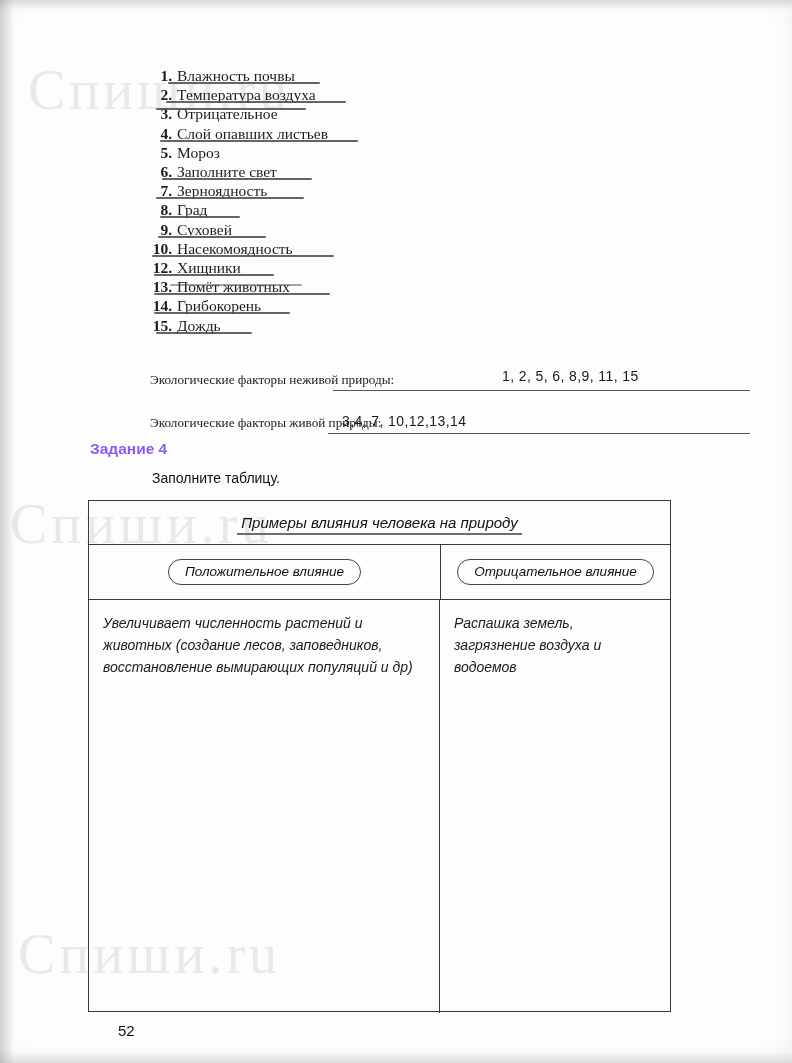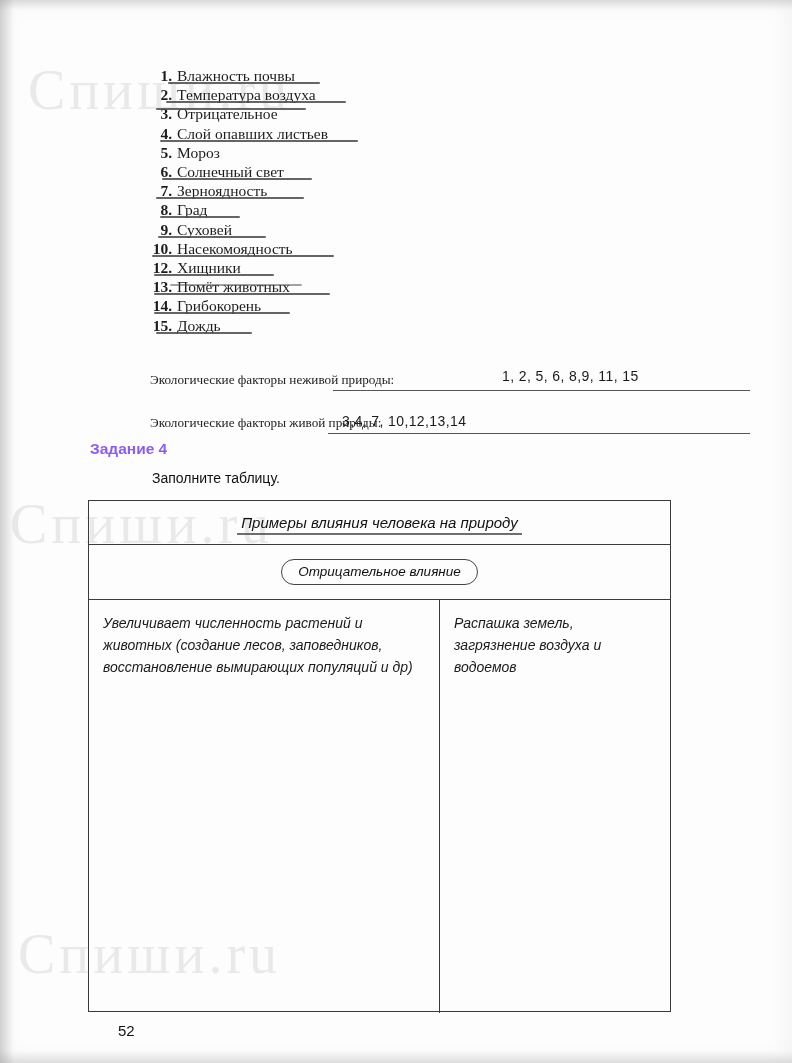"Солнечный свет" span { text: Солнечный -> Заполните }
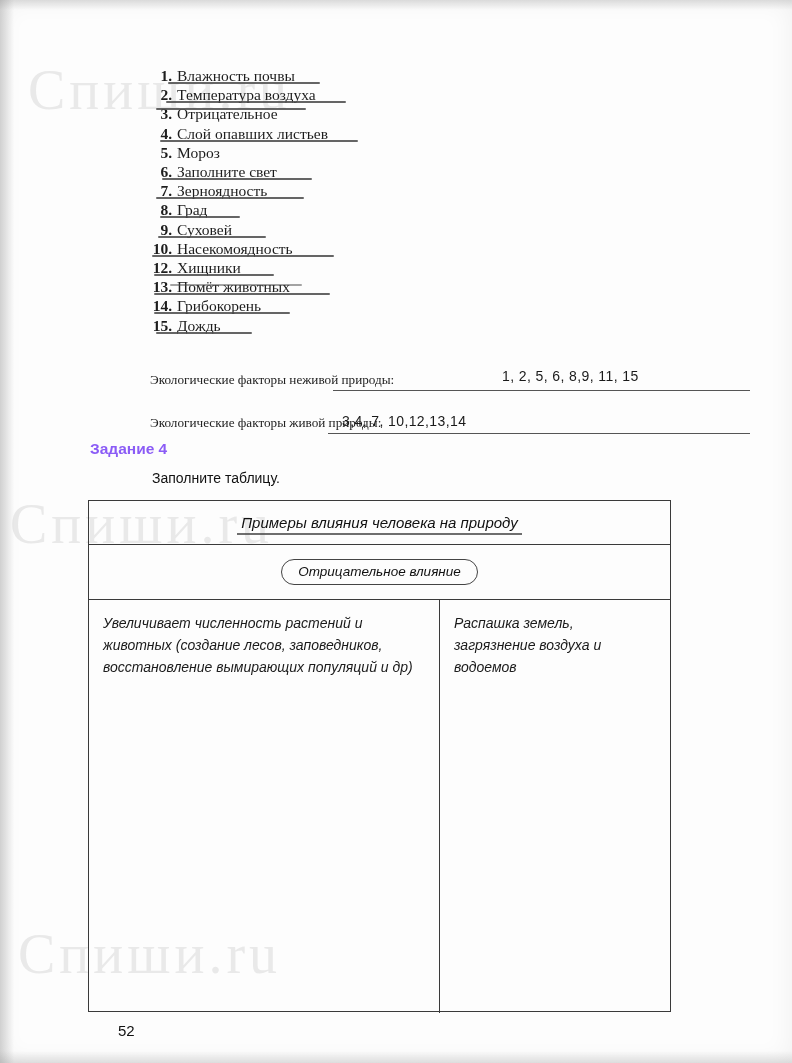"Положительное влияние" div.sub-cell { html: none -> <div> <span>Положительное влияние</span> </div> }
